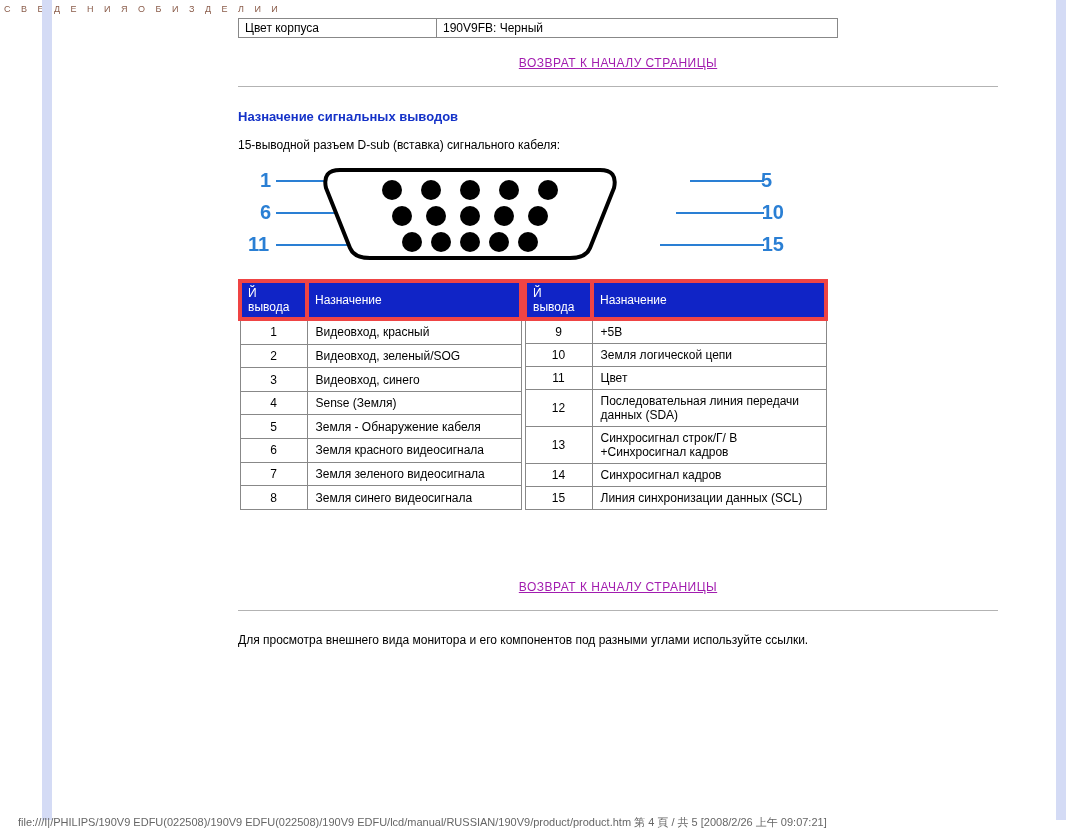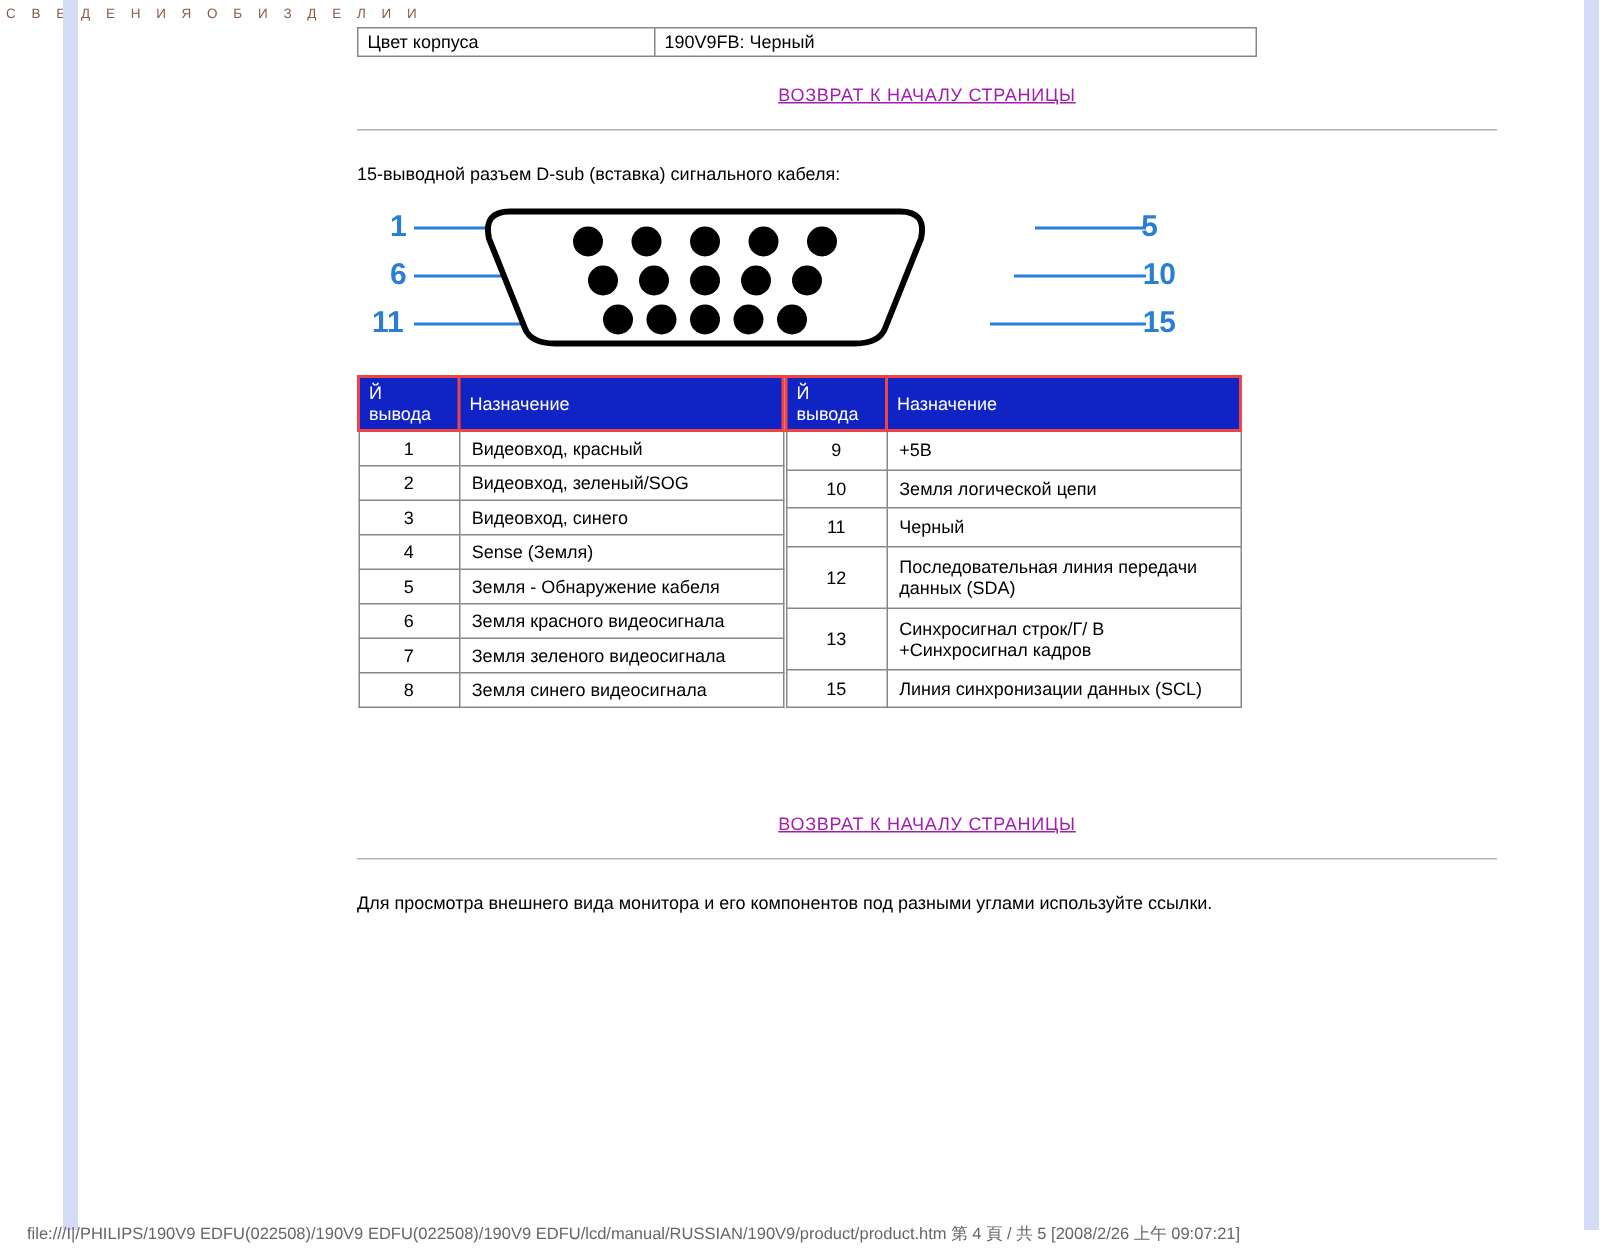"Назначение сигнальных выводов" div.section-title { html: none -> <div>Назначение сигнальных выводов</div> }
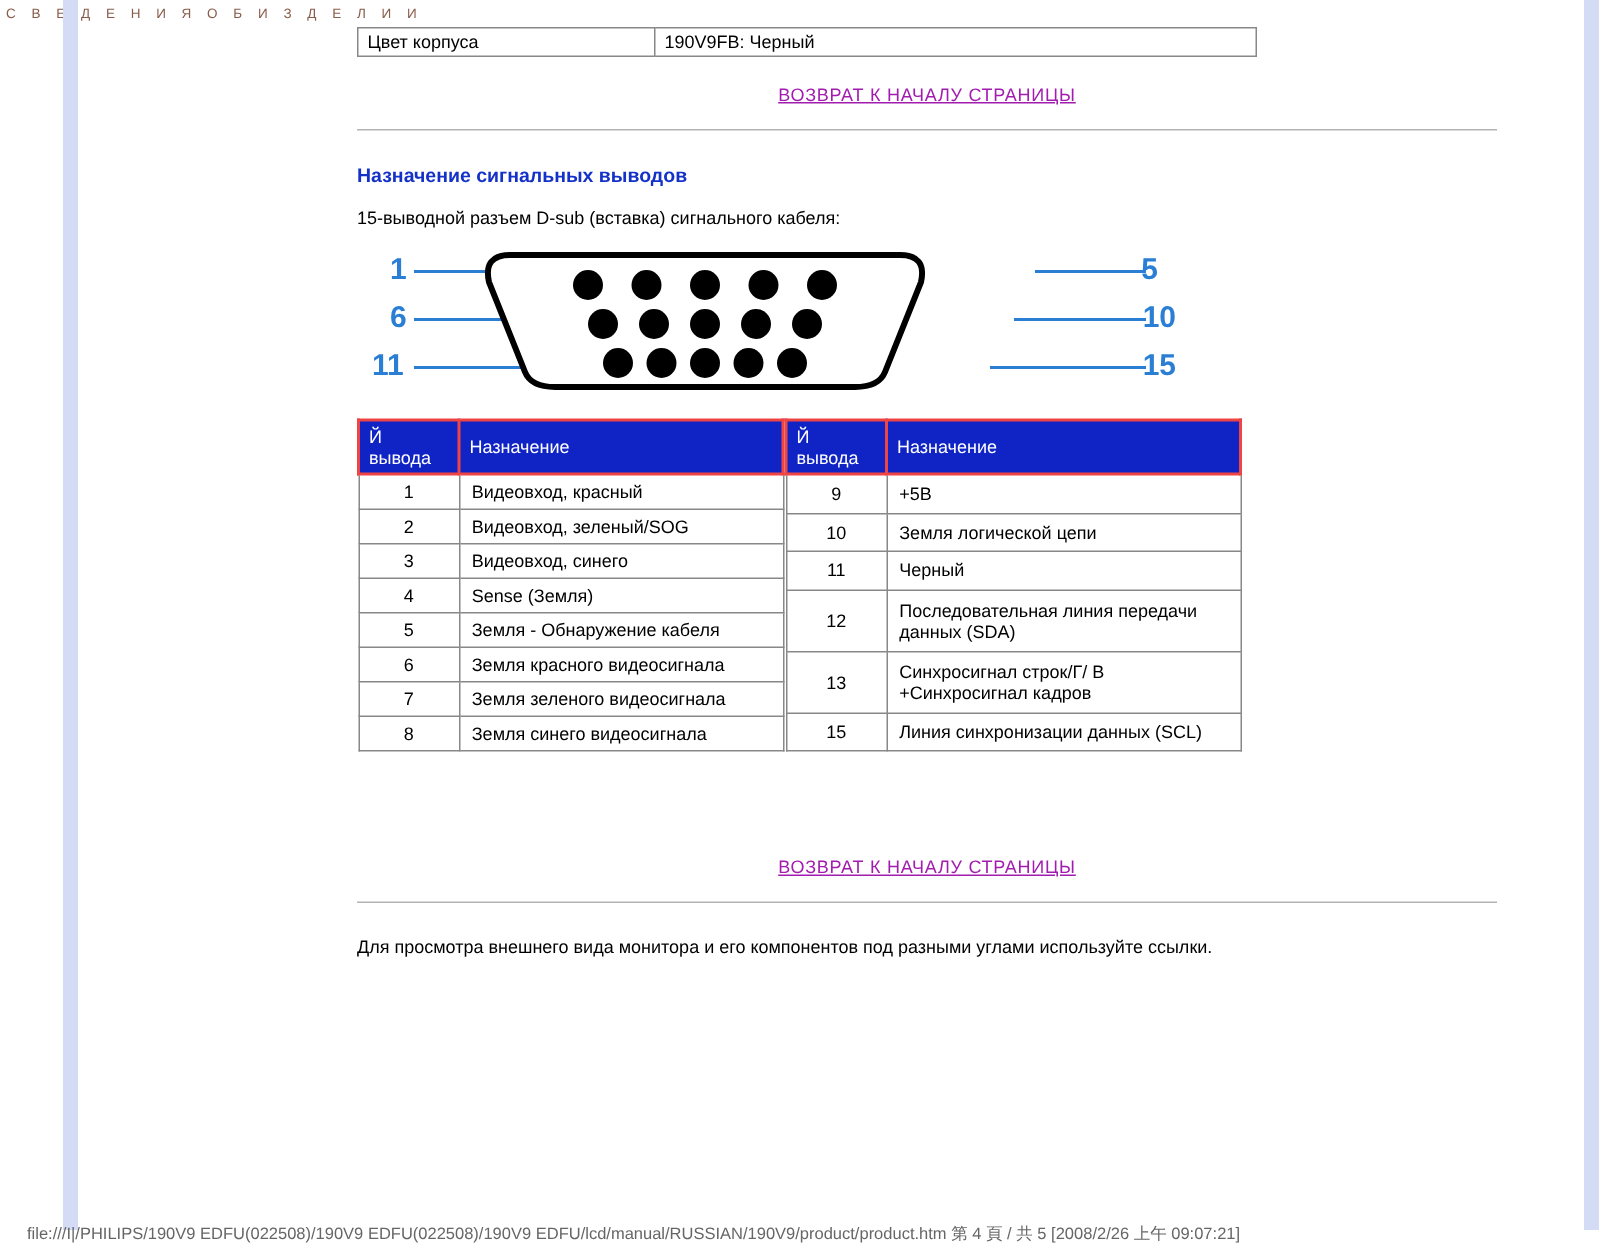"Й вывода" .pin-tables th { border: 2px solid #ef4444 -> 4px solid #ef4444 }
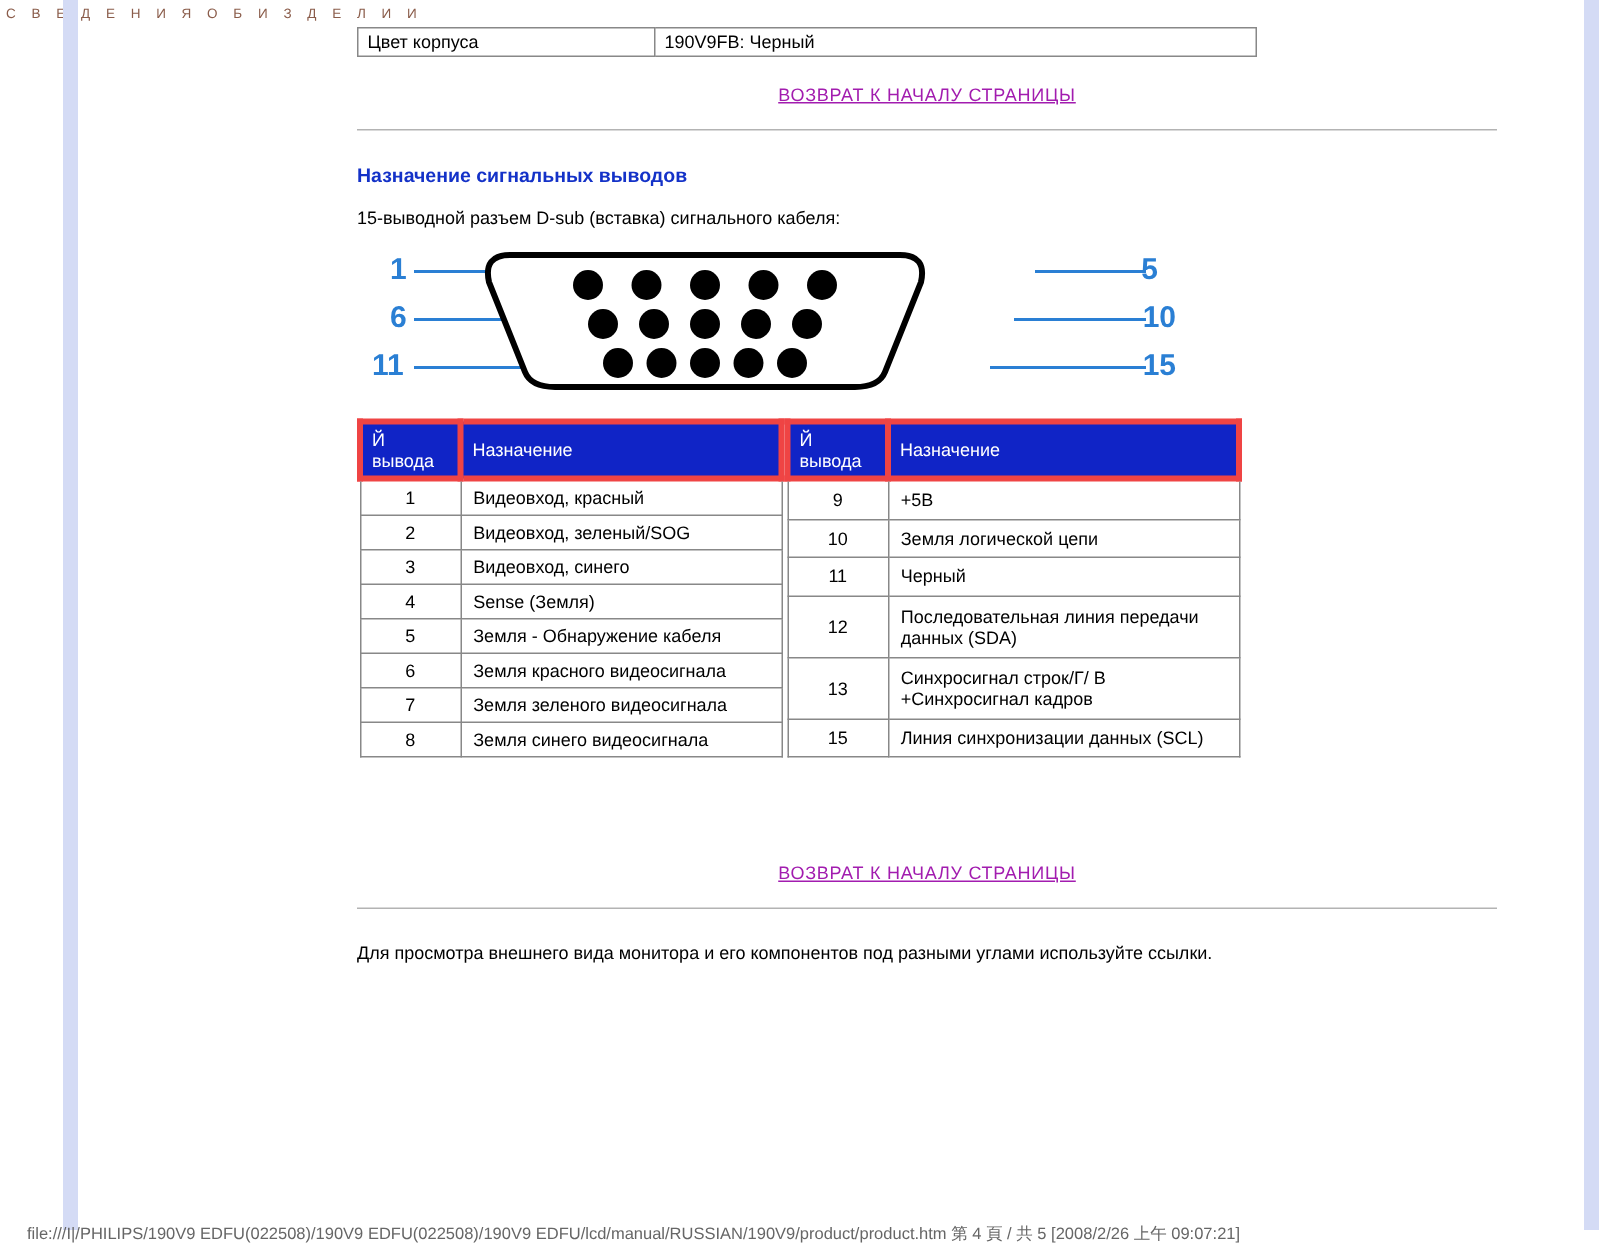"Черный" td.desc { text: Черный -> Цвет }
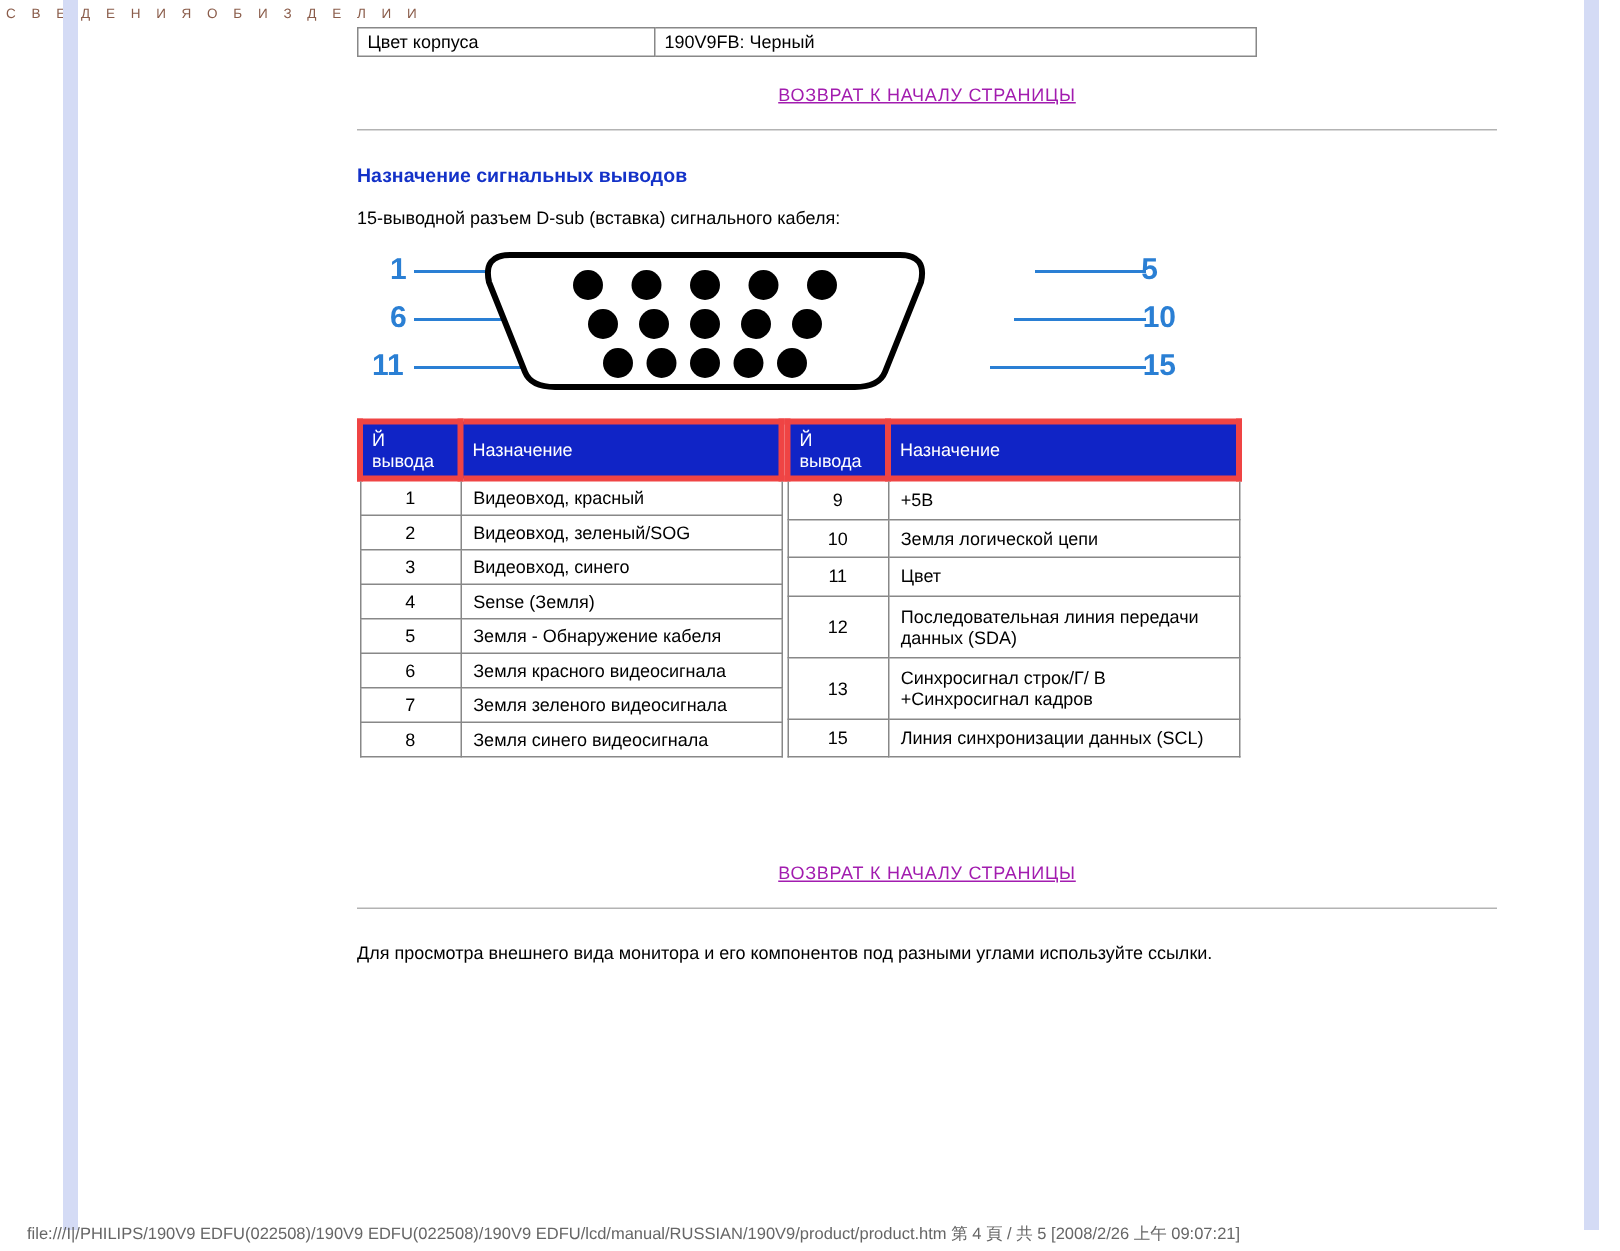"14" tr { html: none -> <tr> <td>14</td> <td>Синхросигнал кадров</td> </tr> }
